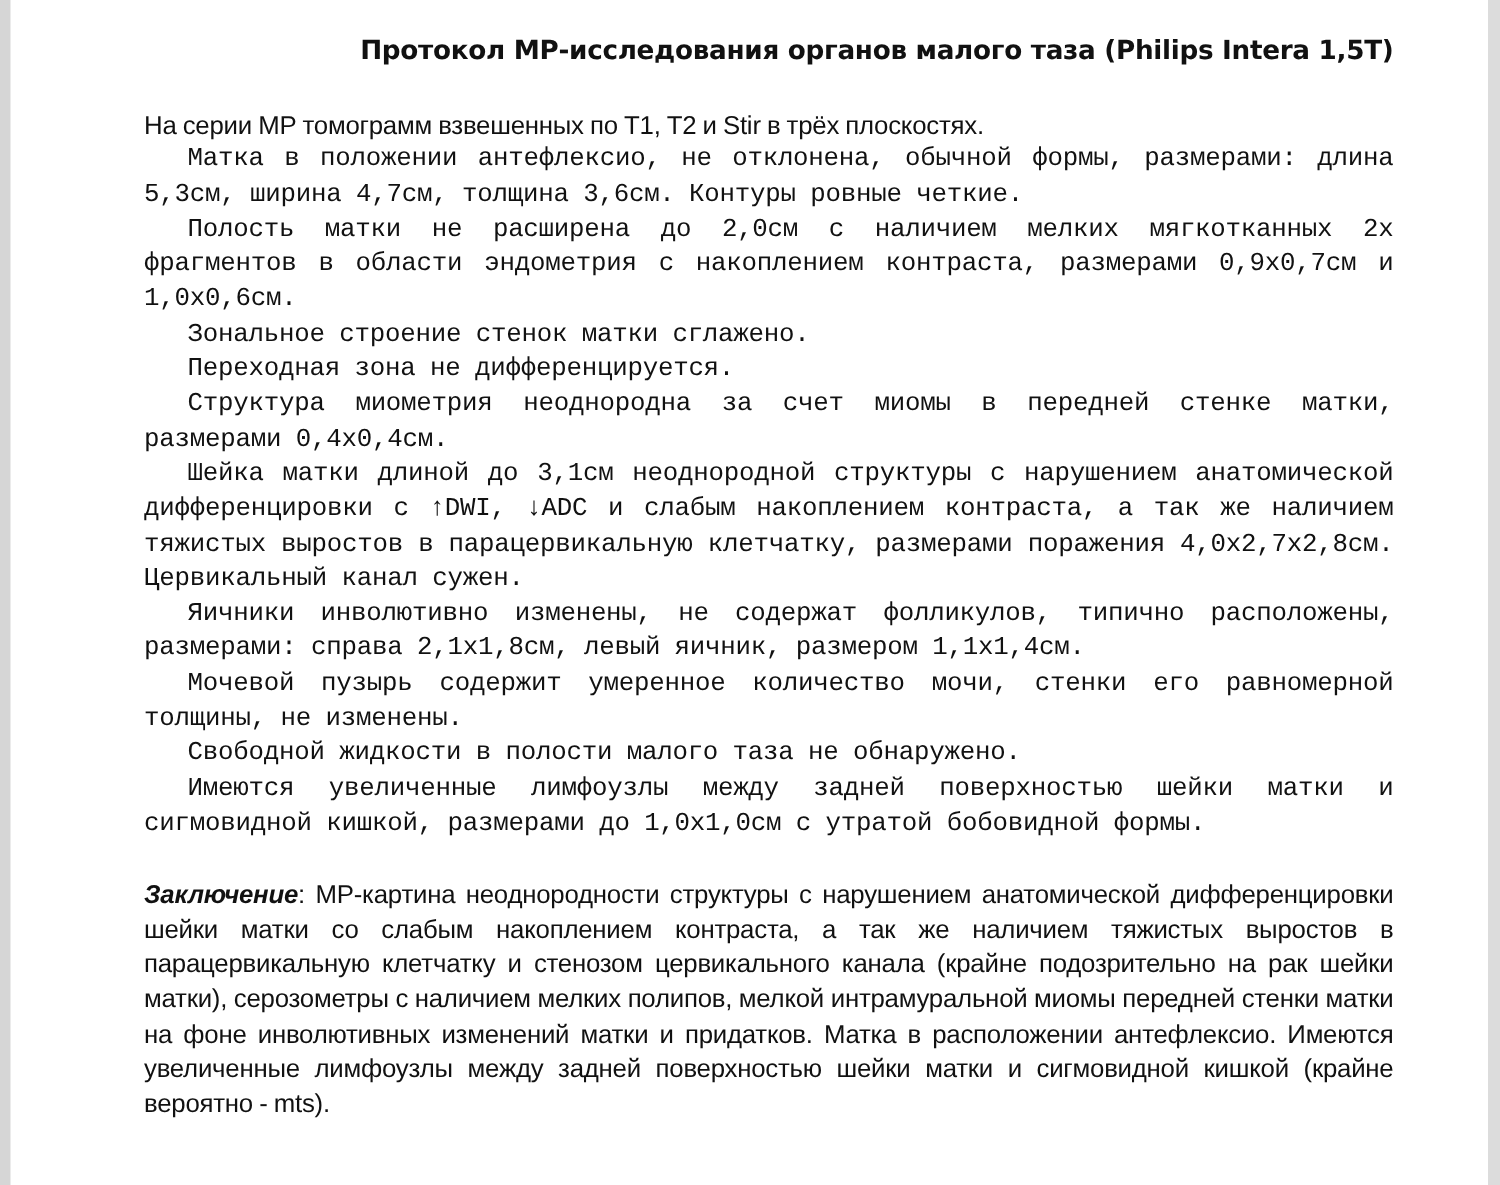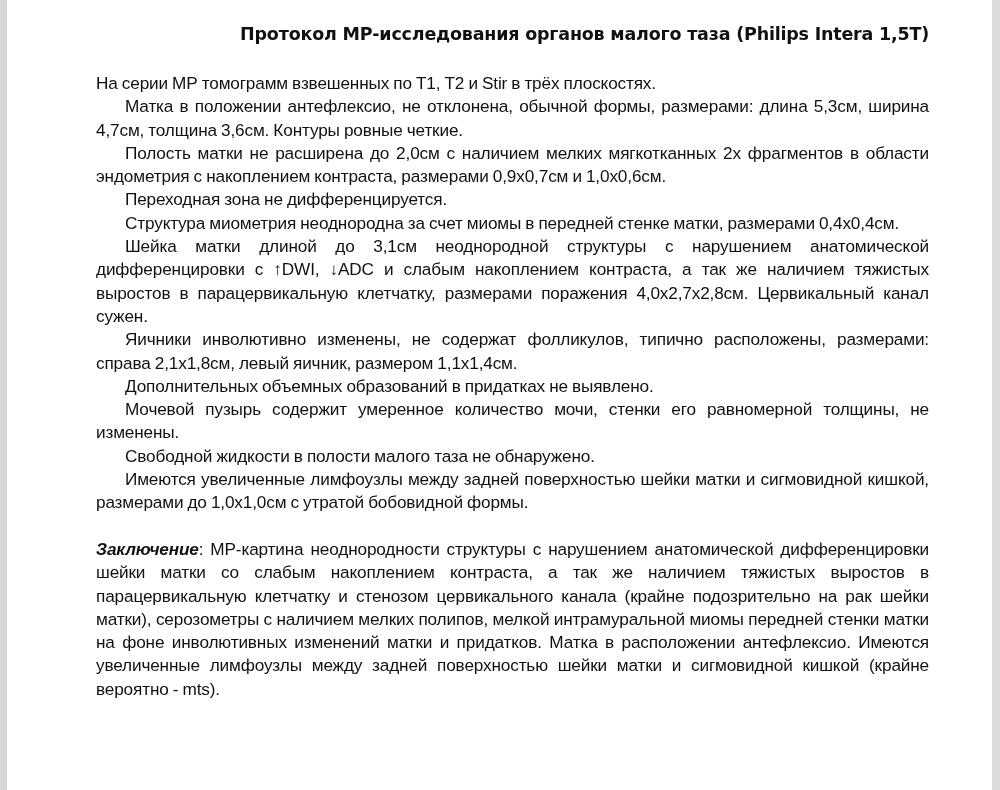"Матка в положении антефлексио, не" .p.indent { font-family: none -> Liberation Mono, monospace }
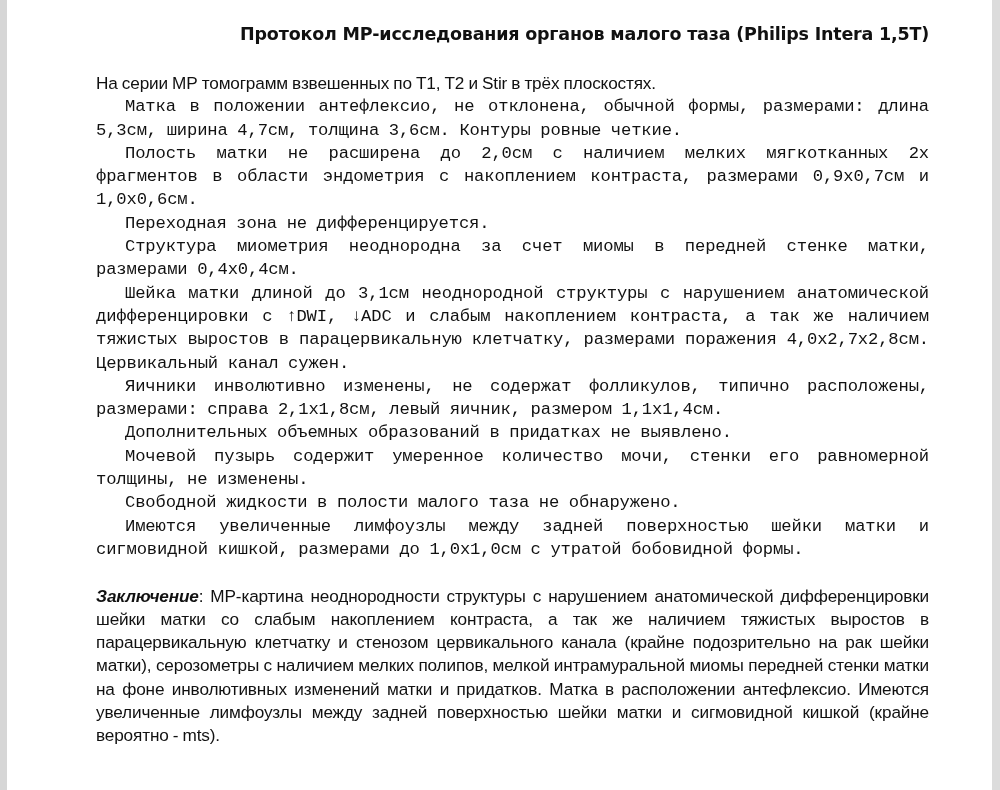"Зональное строение стенок матки" p.p { html: none -> <p>Зональное строение стенок матки сглажено.</p> }
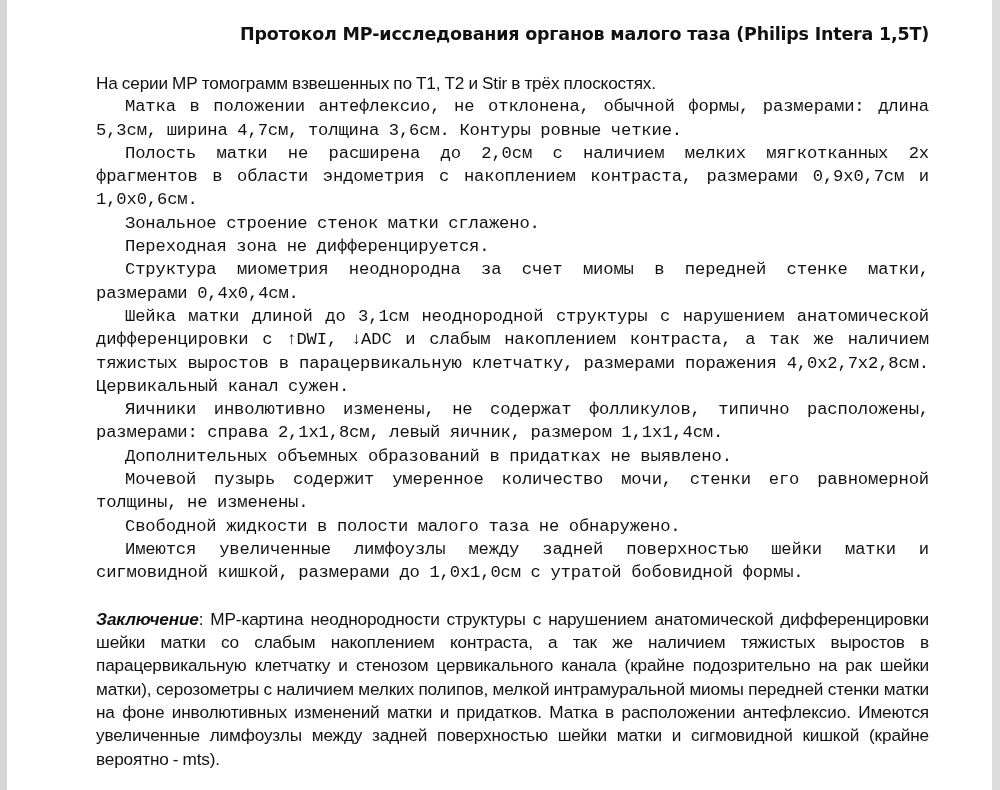"Дополнительных объемных образований в" p.p { html: <p>Дополнительных объемных образований в придатках не выявлено.</p> -> none }
